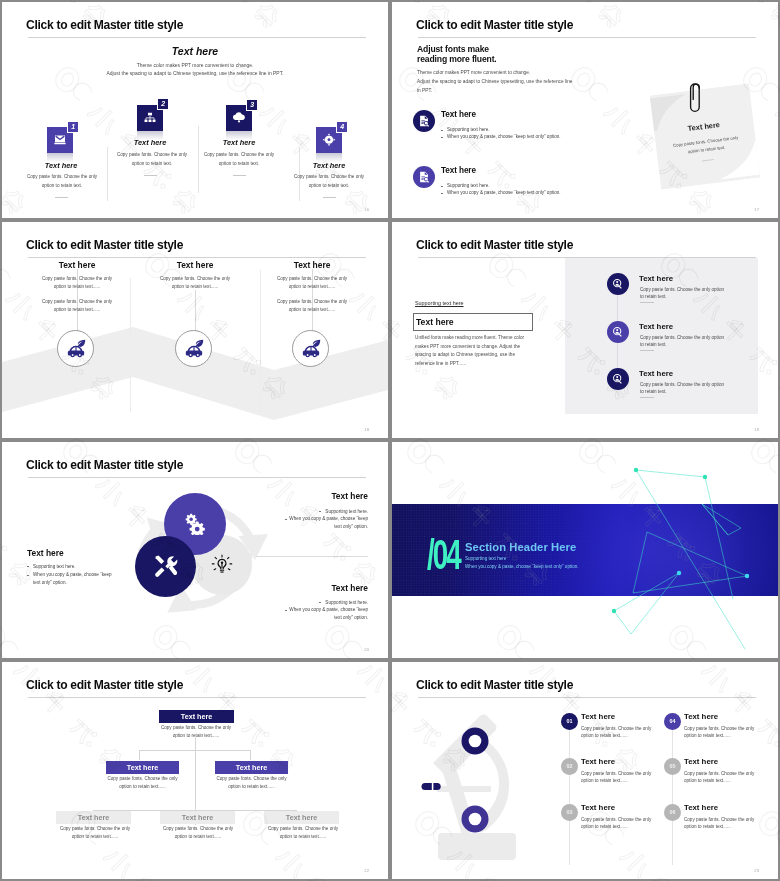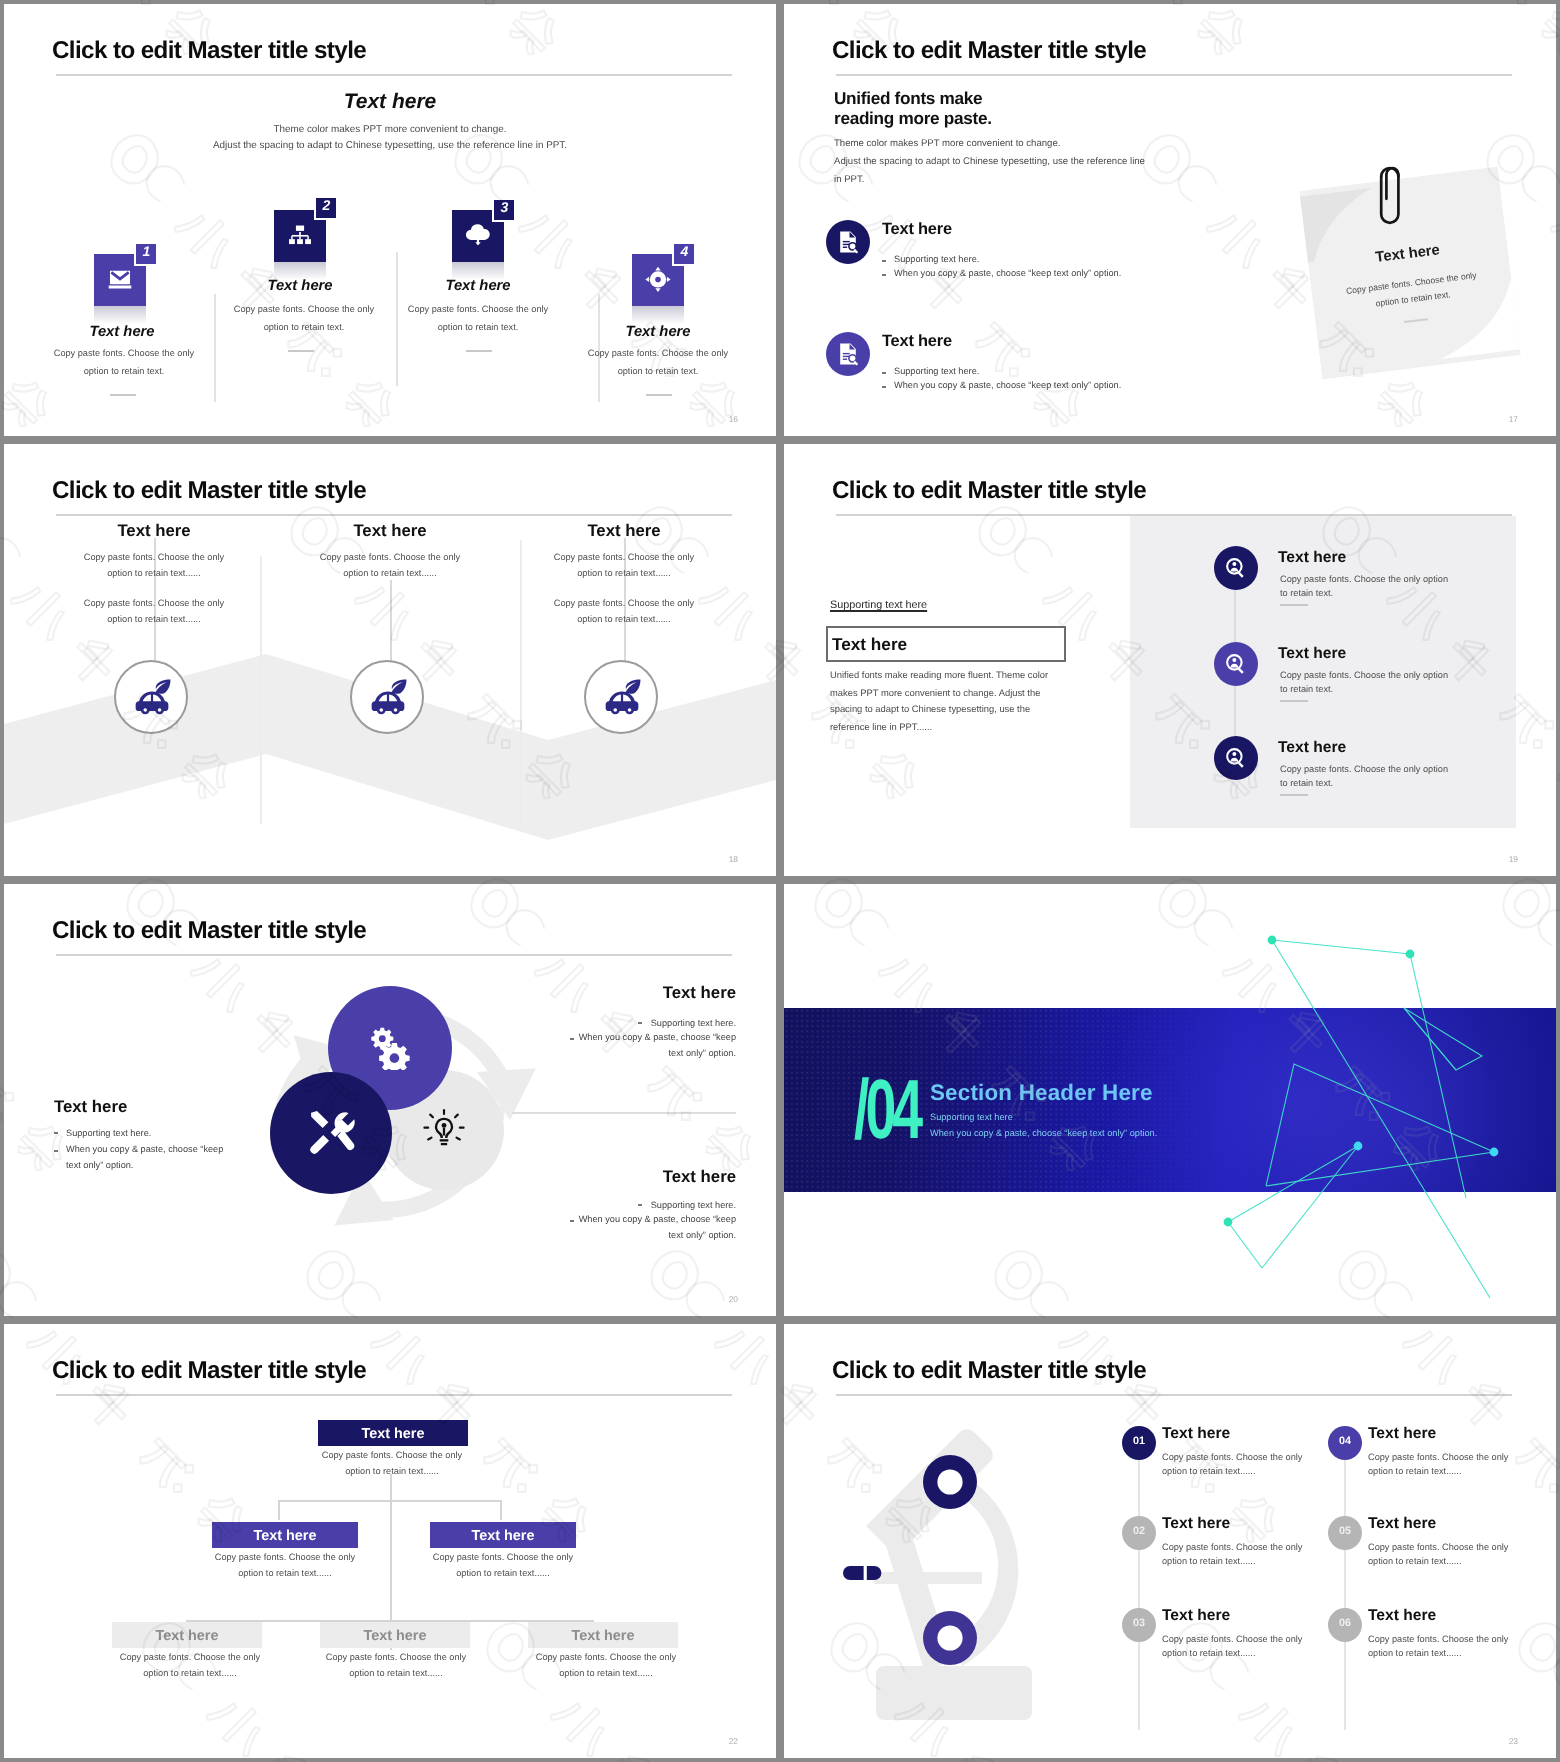"Unified fonts make" div.sub { text: Unified -> Adjust }
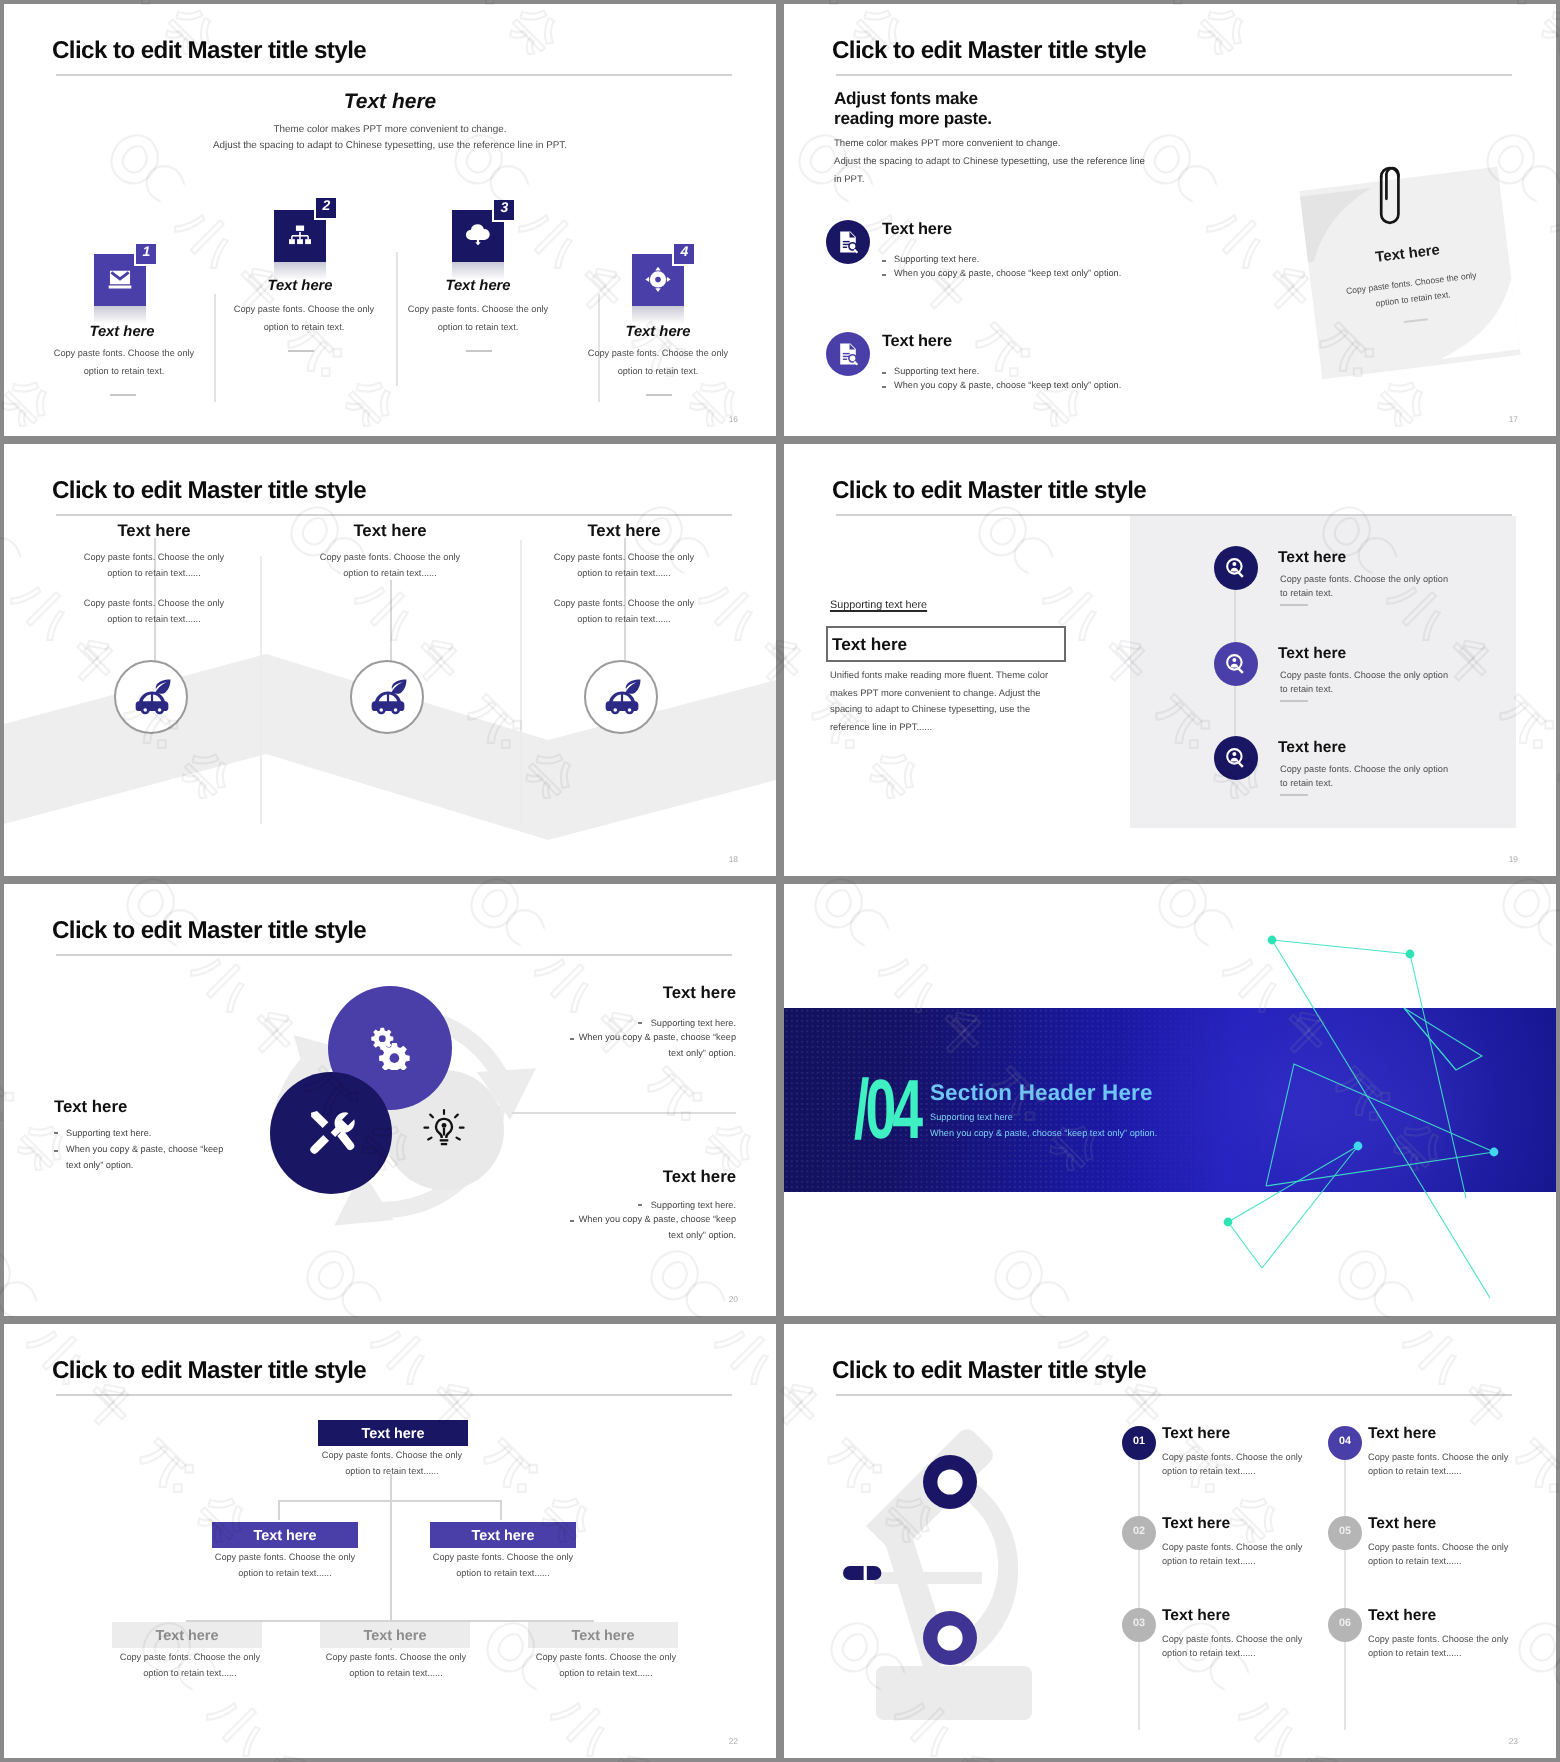"reading more paste." div.sub { text: paste -> fluent }
